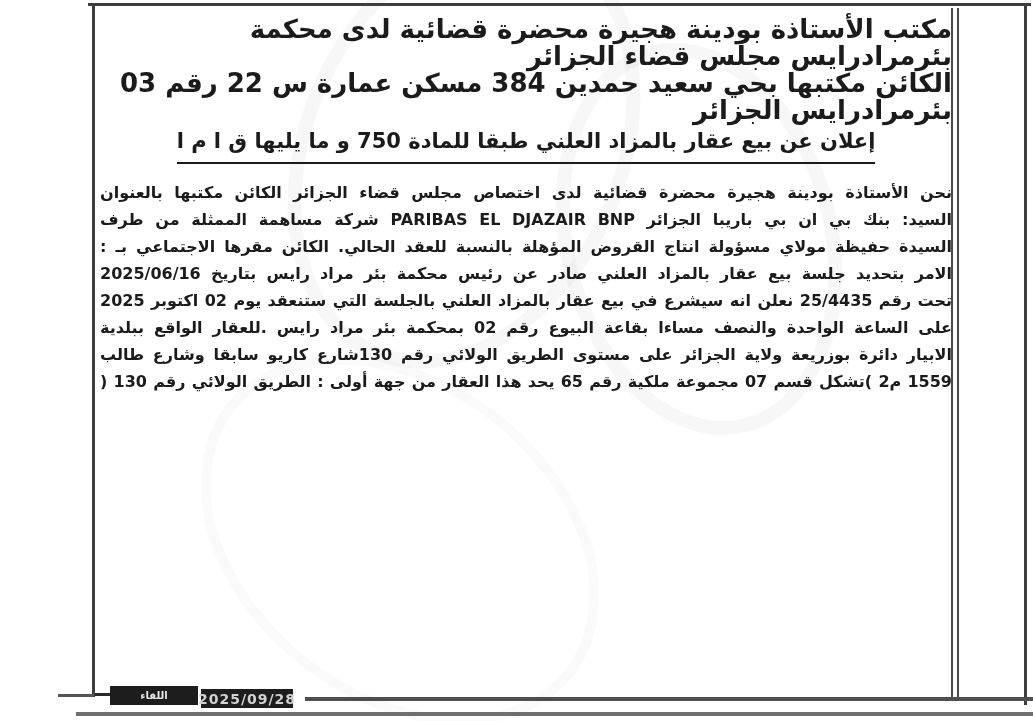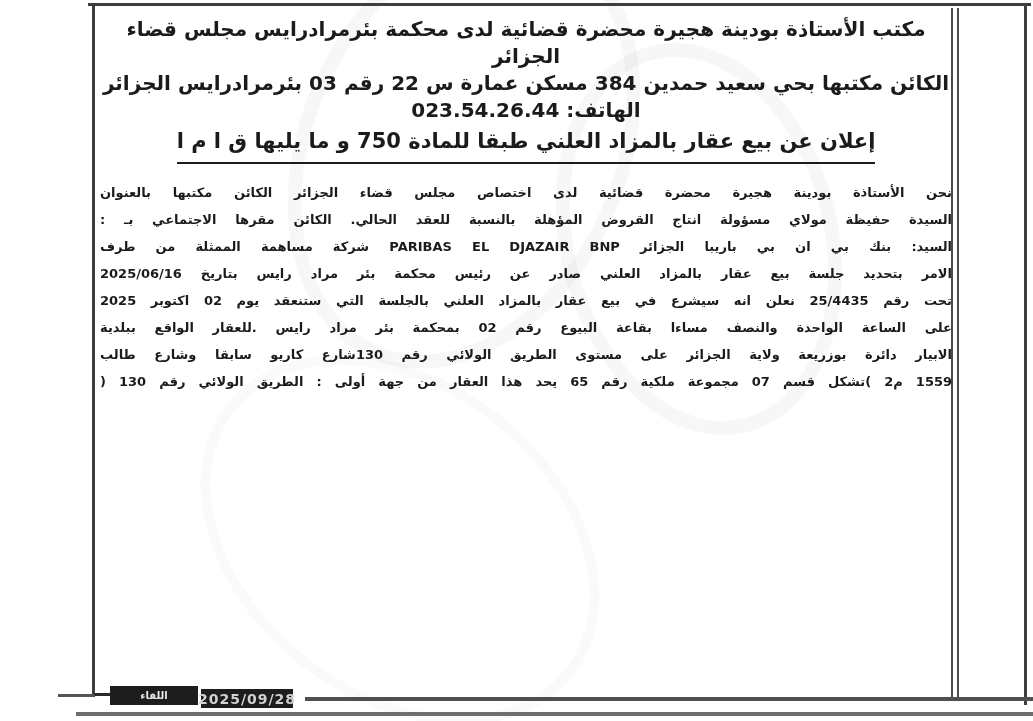"مكتب الأستاذة بودينة هجيرة محضرة" .hdr { font-size: 20px -> 26px; text-align: center -> right }
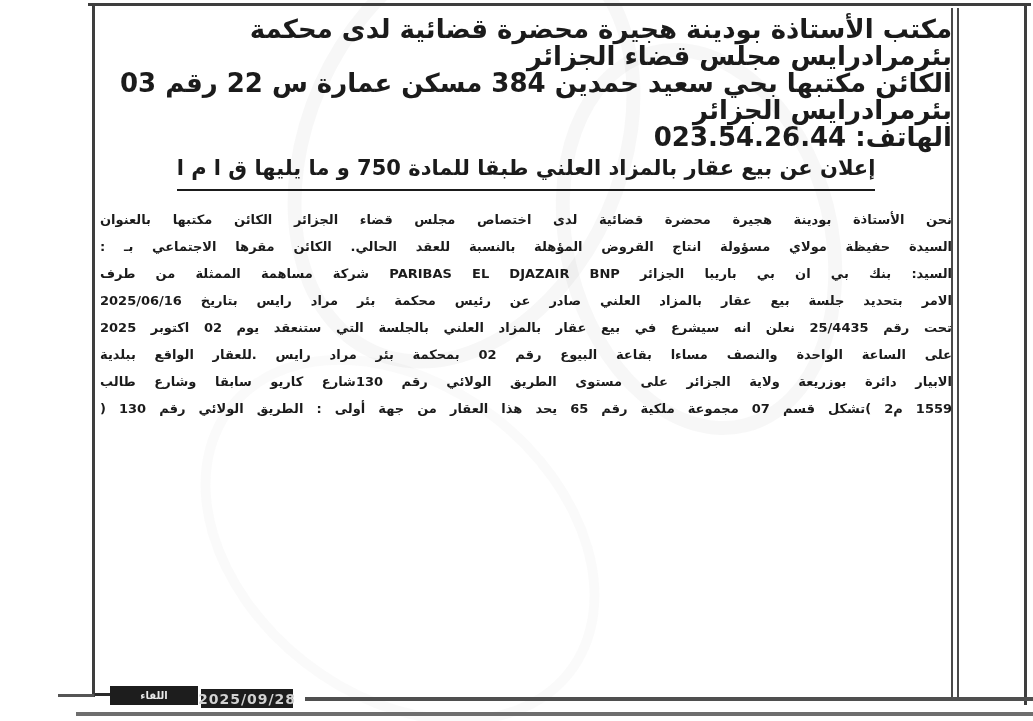"الهاتف: 023.54.26.44" div.hdr { html: <div>الهاتف: 023.54.26.44</div> -> none }
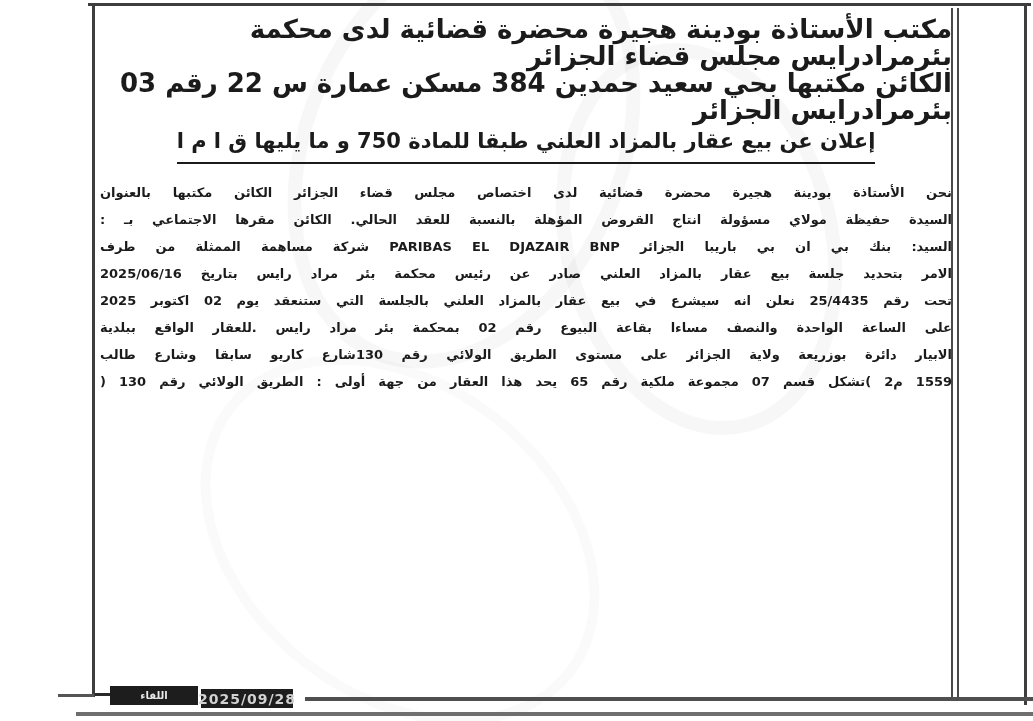"نحن الأستاذة بودينة هجيرة محضرة" .tline { font-size: 13px -> 16px }
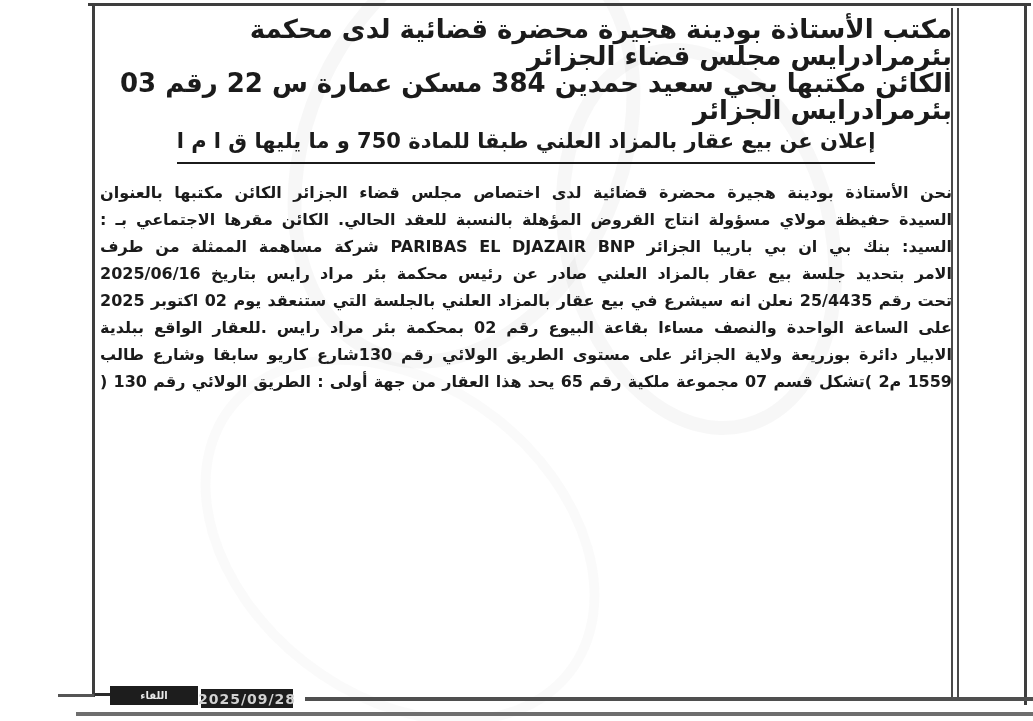"السيدة حفيظة مولاي مسؤولة انتاج" div.tline { order: before "السيد: بنك بي ان بي" -> after "السيد: بنك بي ان بي" }
